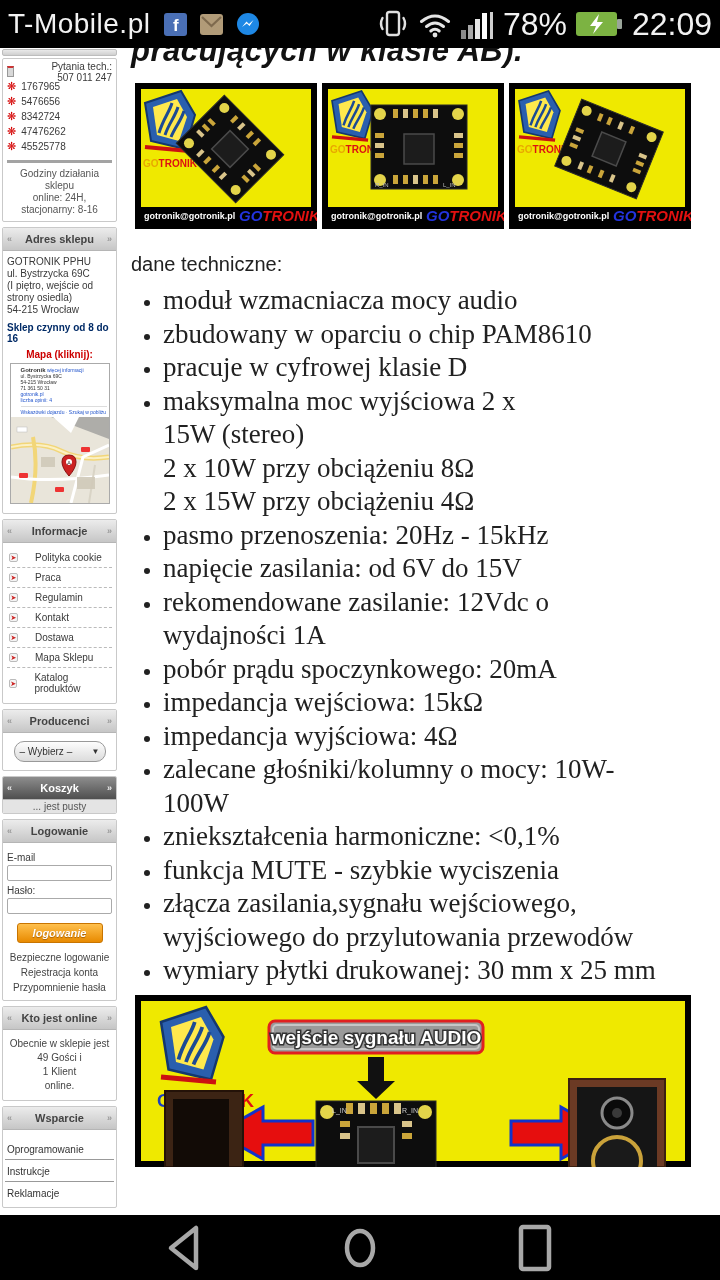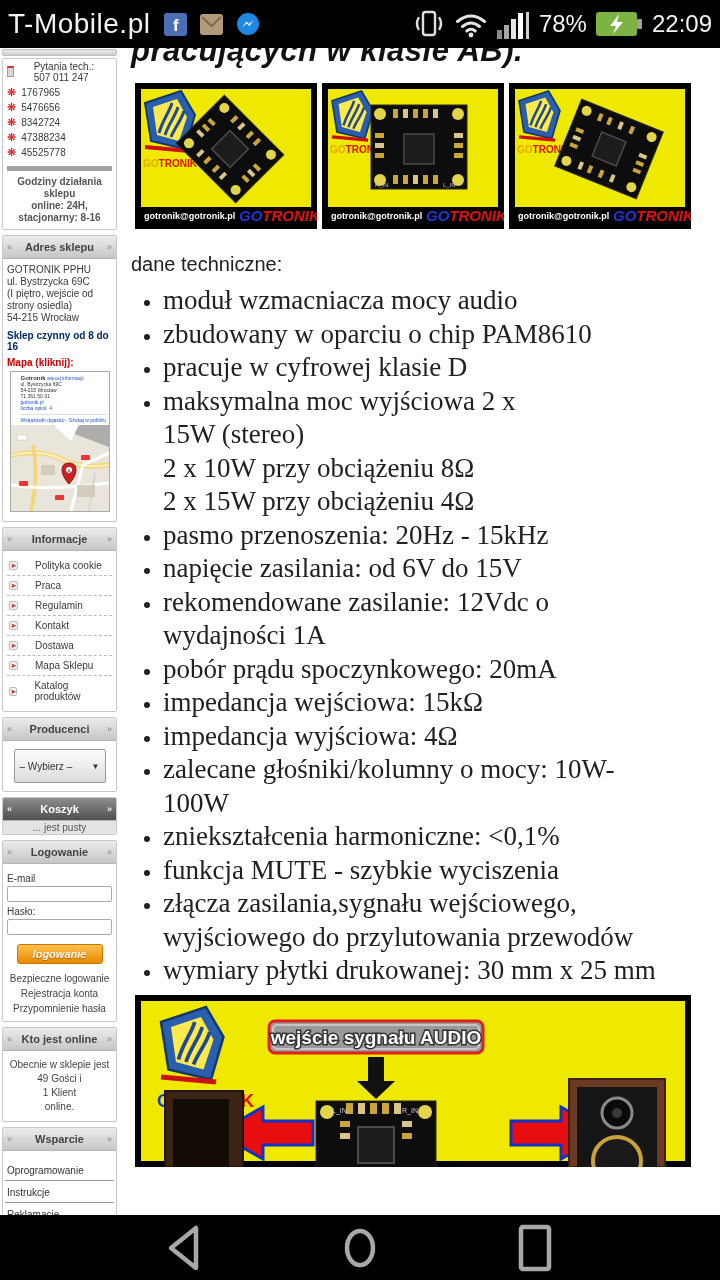"78%" .sb-text { font-size: 24px -> 32px }
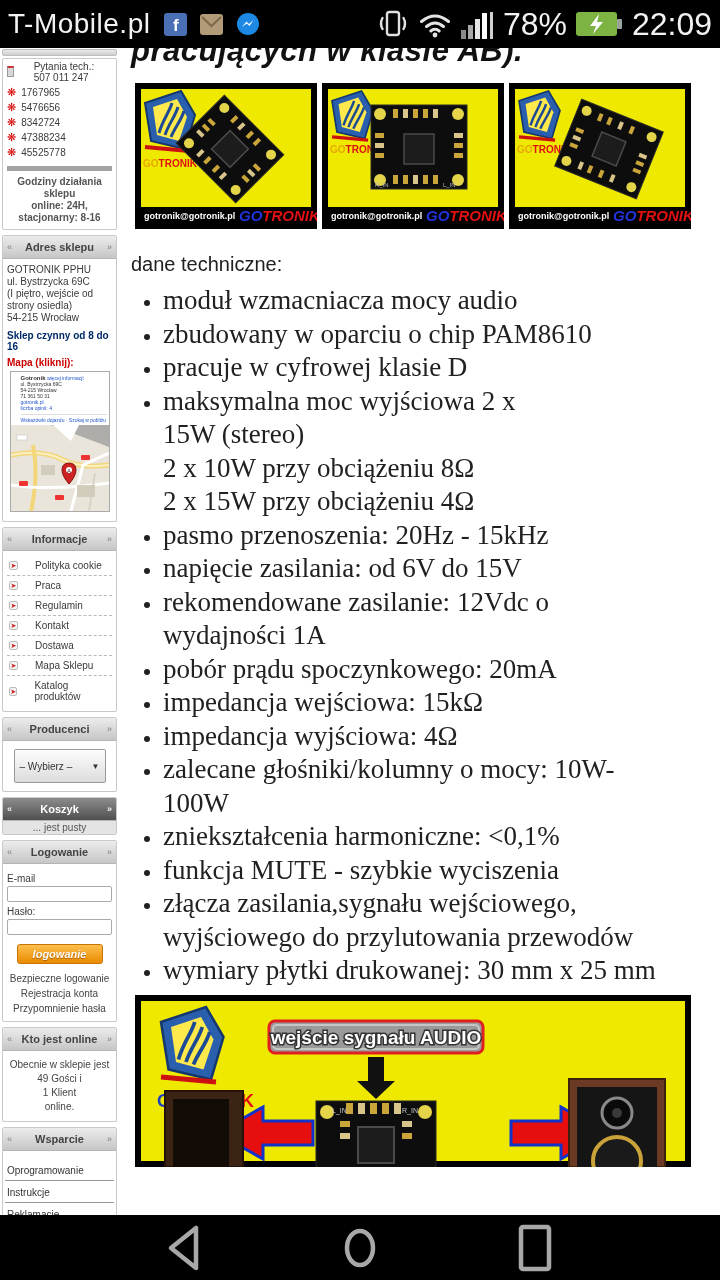"Pytania tech.: 507 011 247" .tech-row { margin-bottom: 6px -> 0; text-align: none -> right }
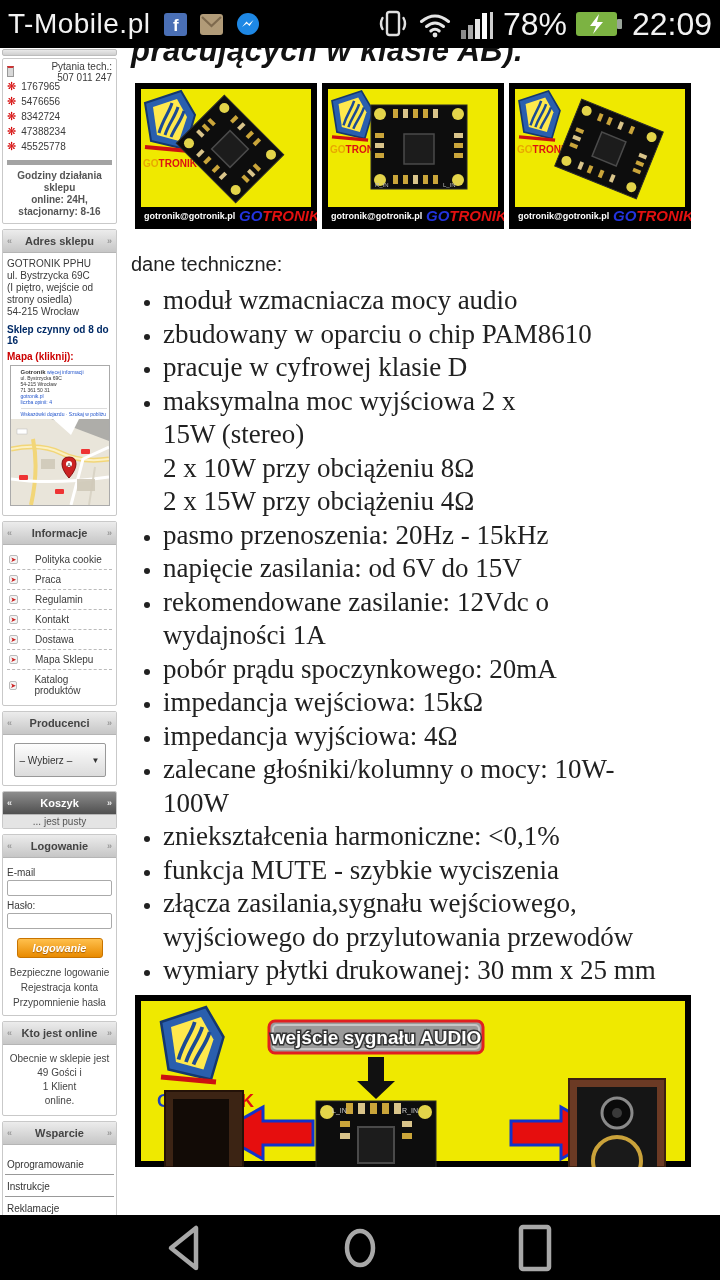"47388234" span { text: 47388234 -> 47476262 }
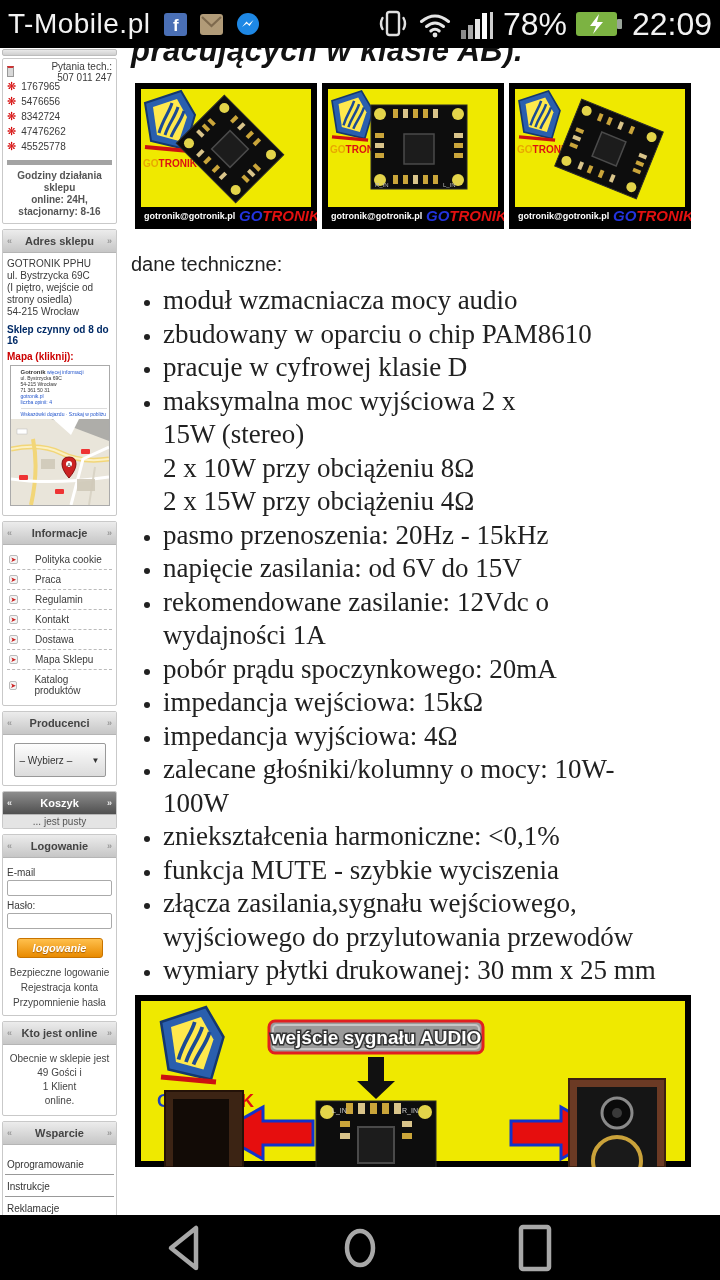"Godziny działania sklepu" .hours { border-top: 5px solid #a3a3a3 -> 3px solid #a3a3a3; font-weight: bold -> none }
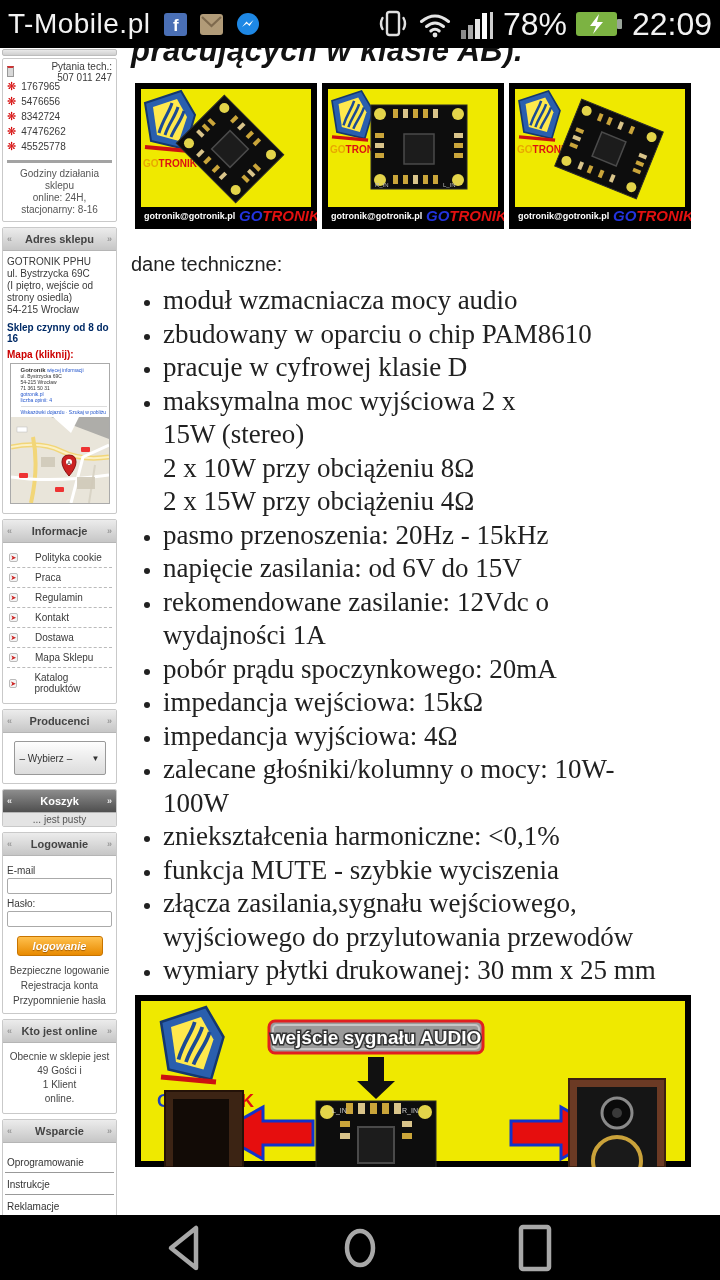"Mapa (kliknij):" .map-link { text-align: left -> center }
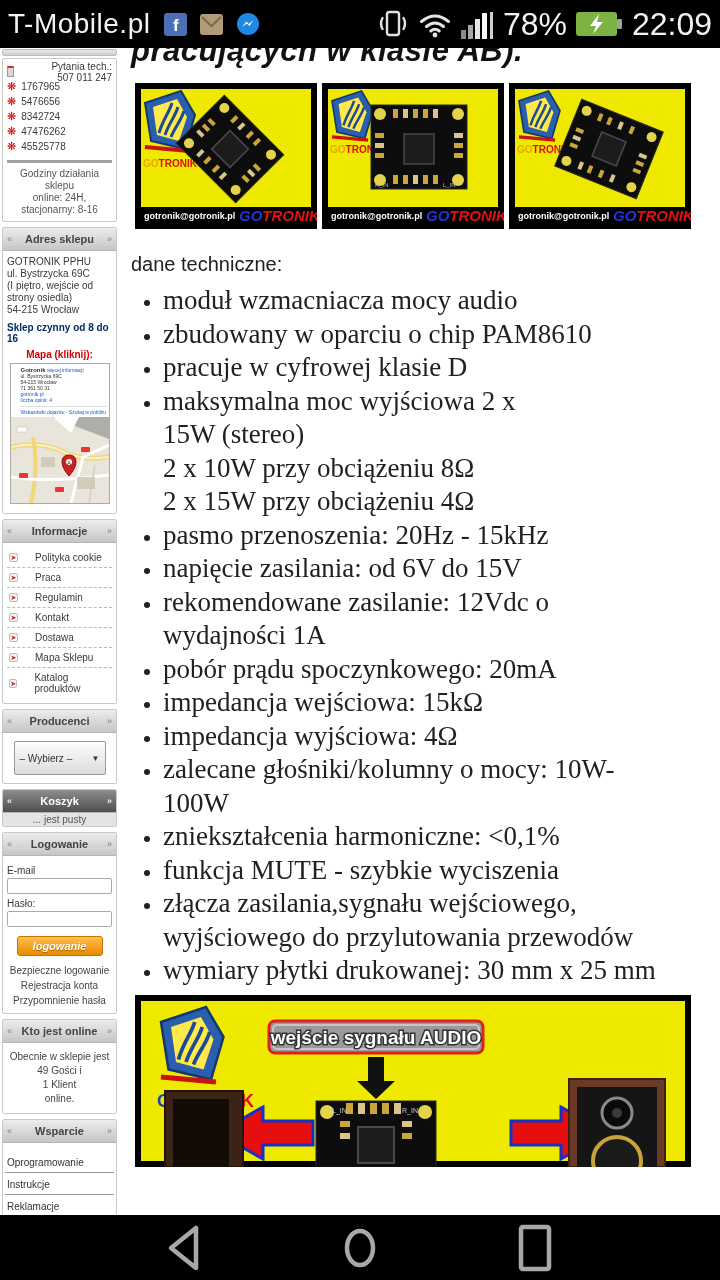"– Wybierz –" .sel { border-radius: 2px -> 10px; height: 34px -> 21px }
